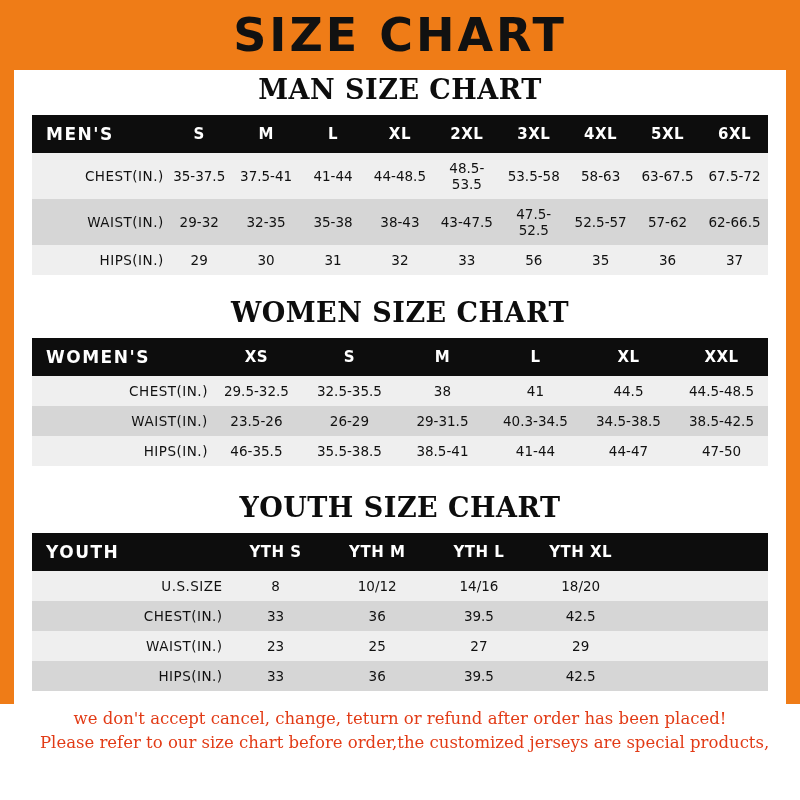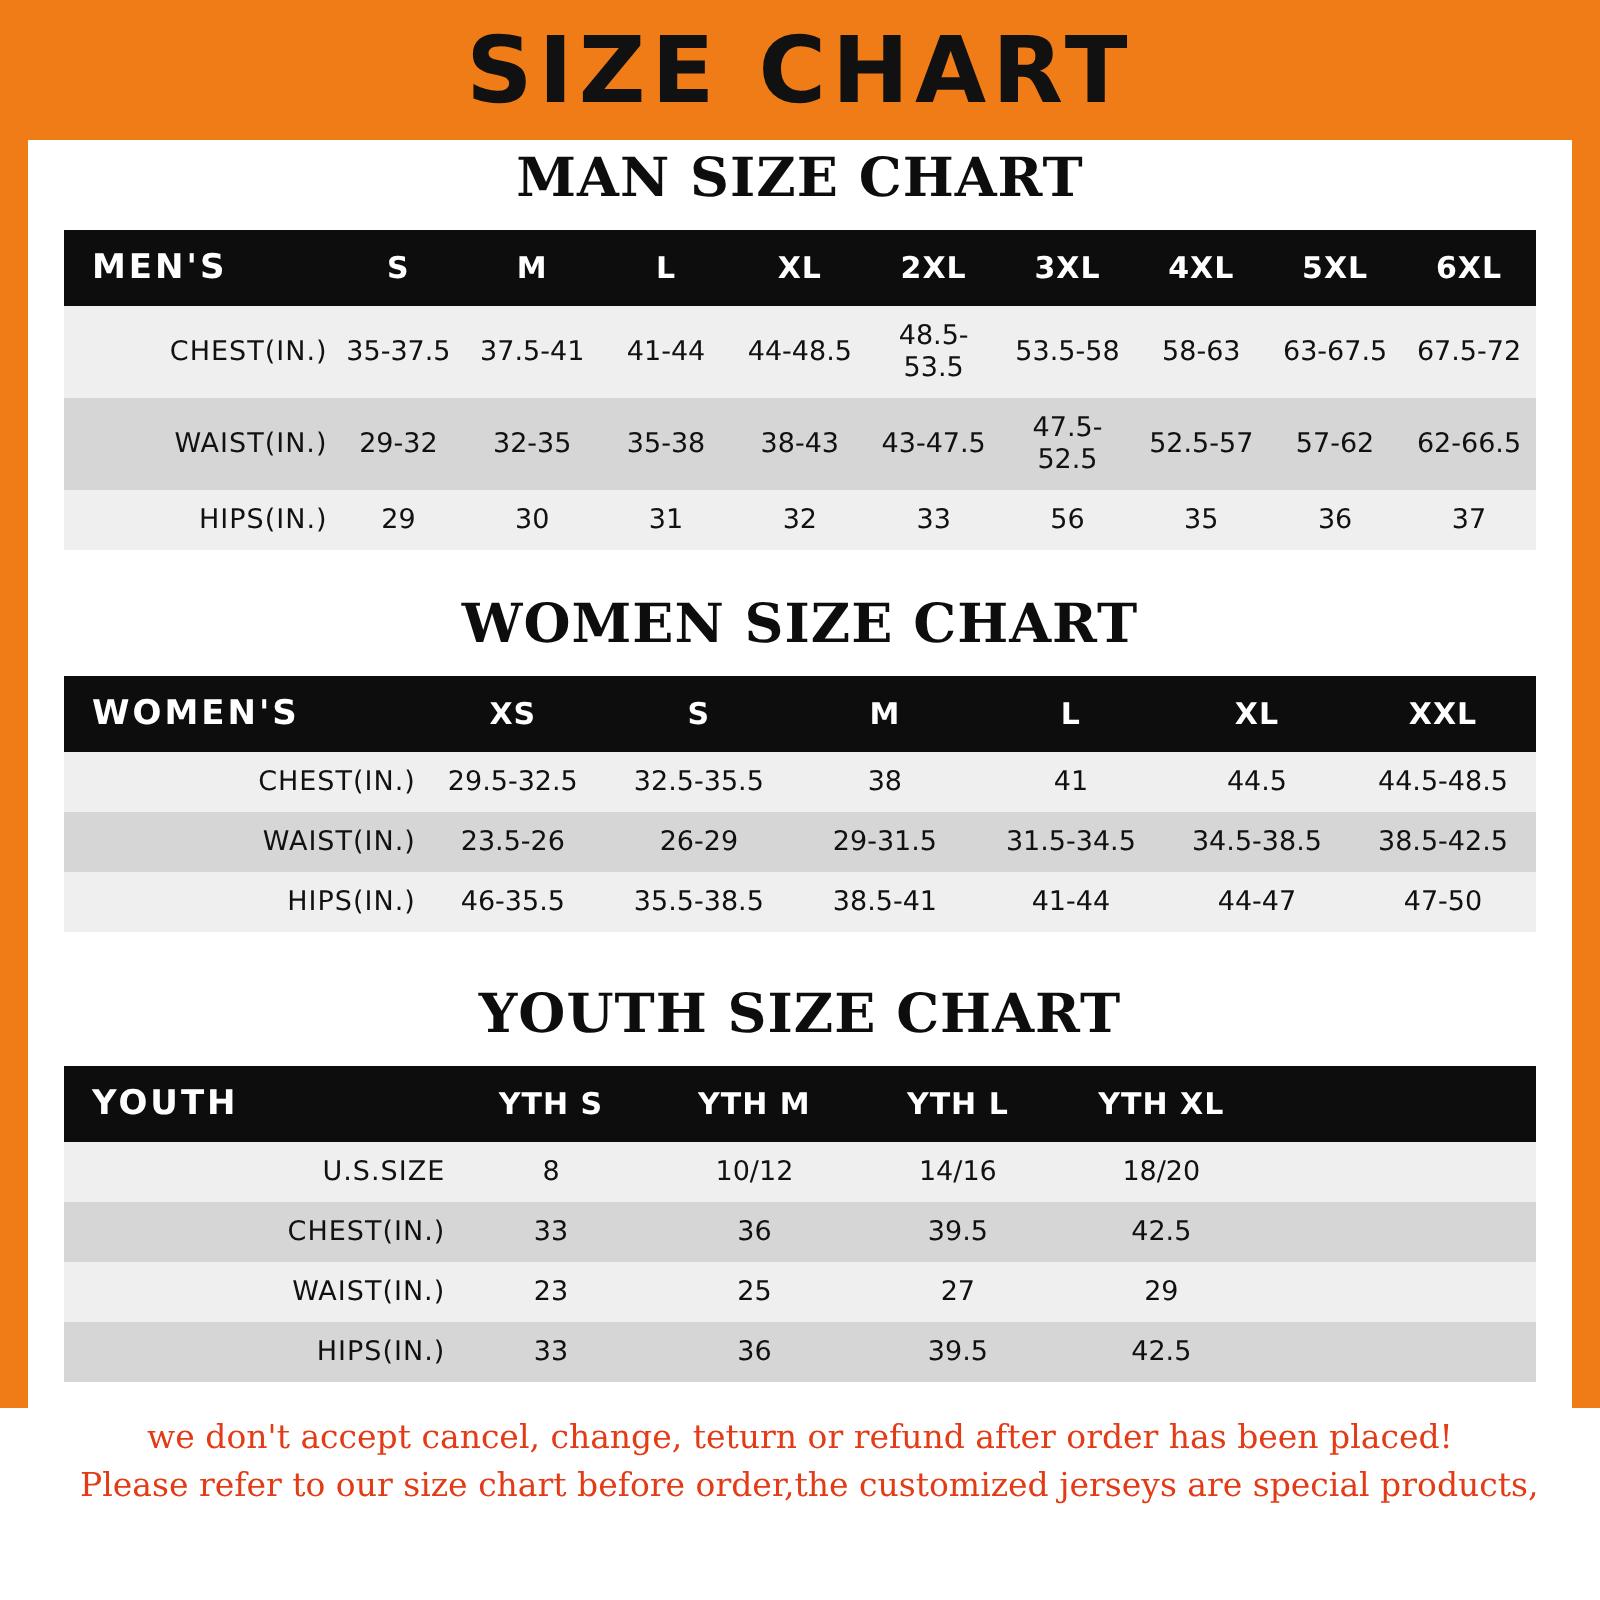"31.5-34.5" td { text: 31.5-34.5 -> 40.3-34.5 }
